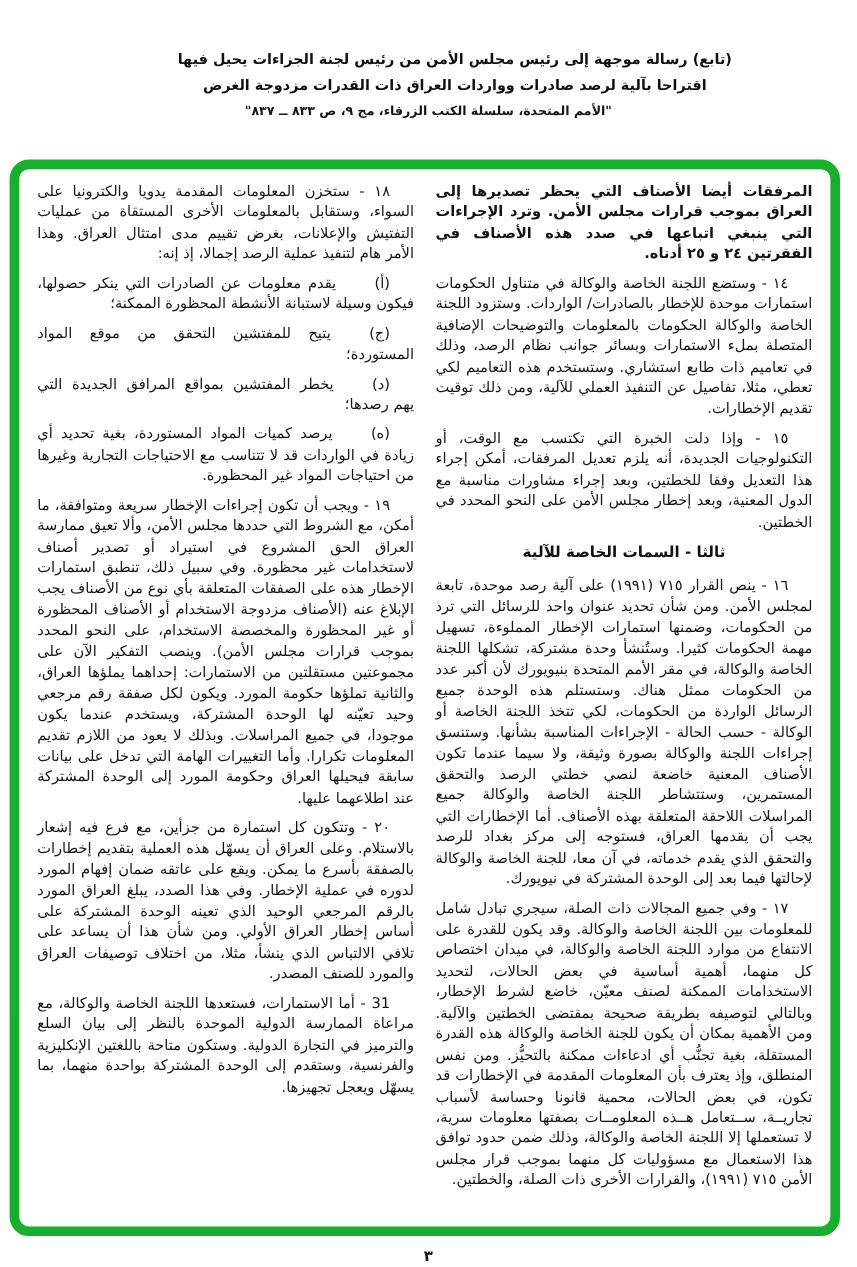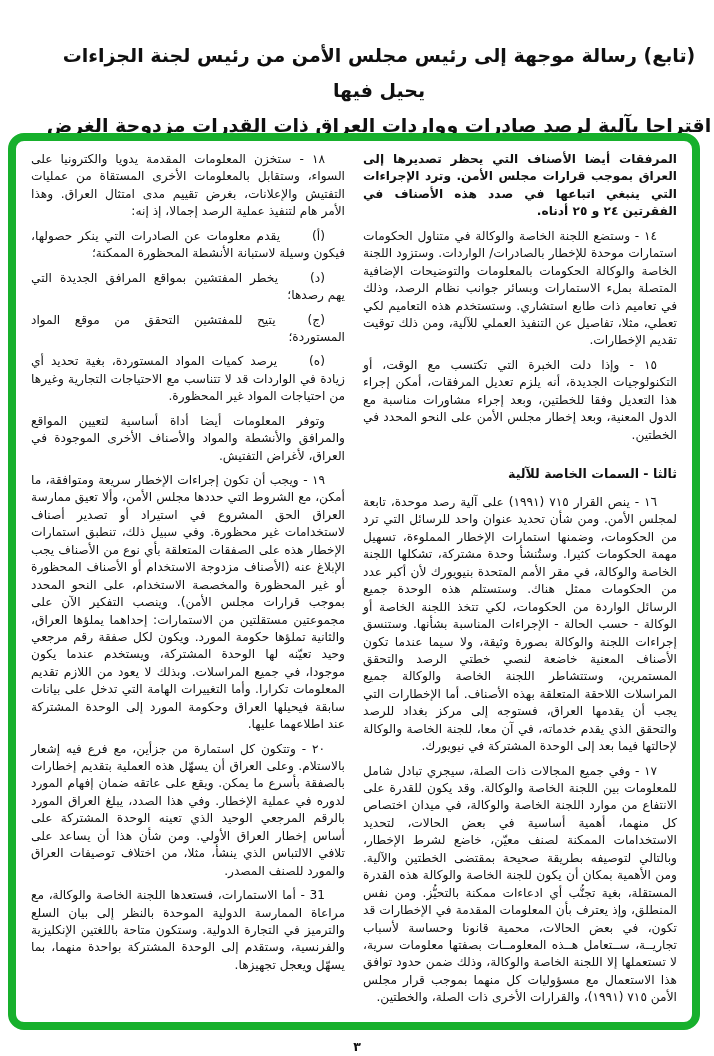"(تابع) رسالة موجهة إلى رئيس" .title-line { font-size: 19px -> 12px }
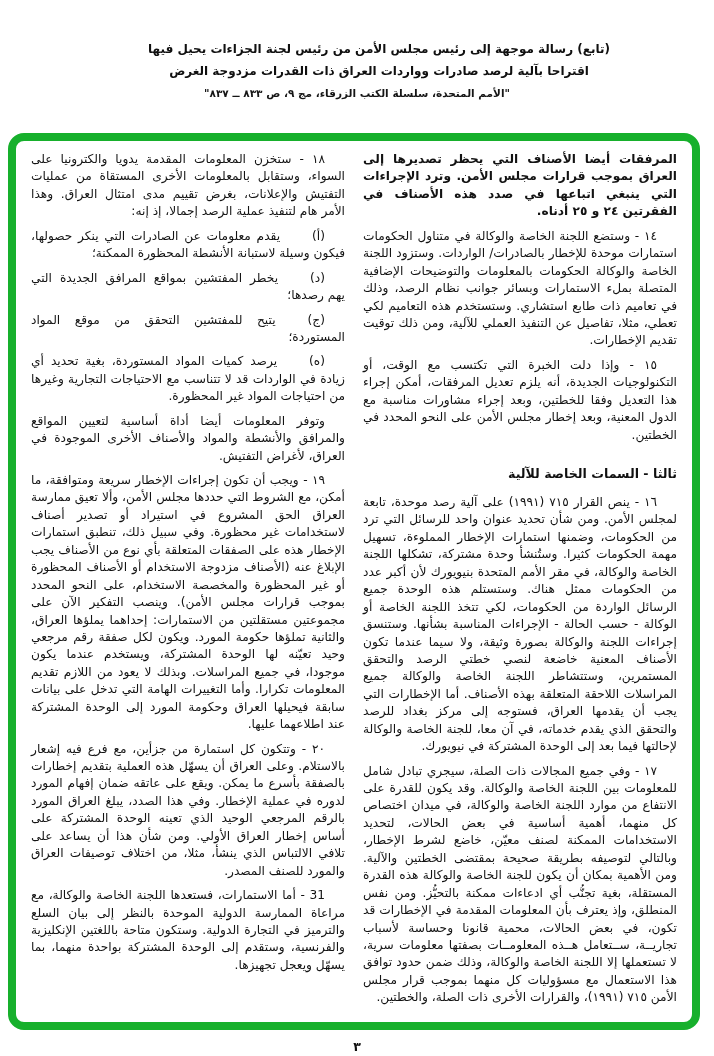"(د)يخطر المفتشين بمواقع المرافق الجديدة" div.list-item { order: before "(ج)يتيح للمفتشين التحقق من موقع" -> after "(ج)يتيح للمفتشين التحقق من موقع" }
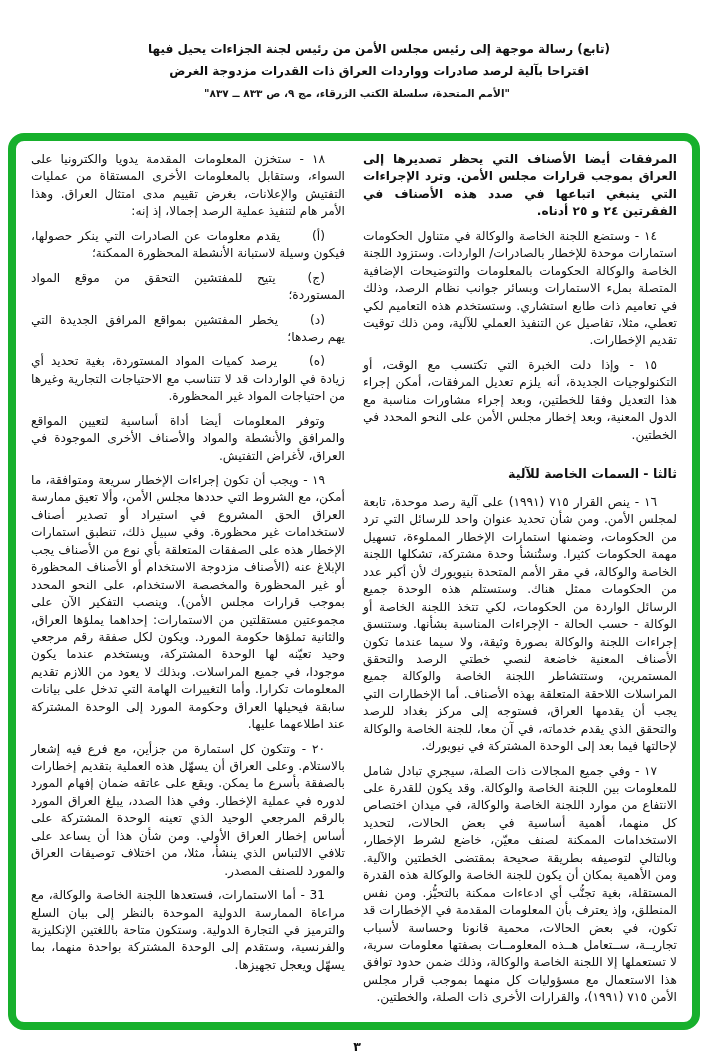"وتوفر المعلومات أيضا أداة أساسية" p { html: <p>وتوفر المعلومات أيضا أداة أساسية لتعيين المواقع والمرافق والأنشطة والمواد والأصناف الأخرى الموجودة في العراق، لأغراض التفتيش.</p> -> none }
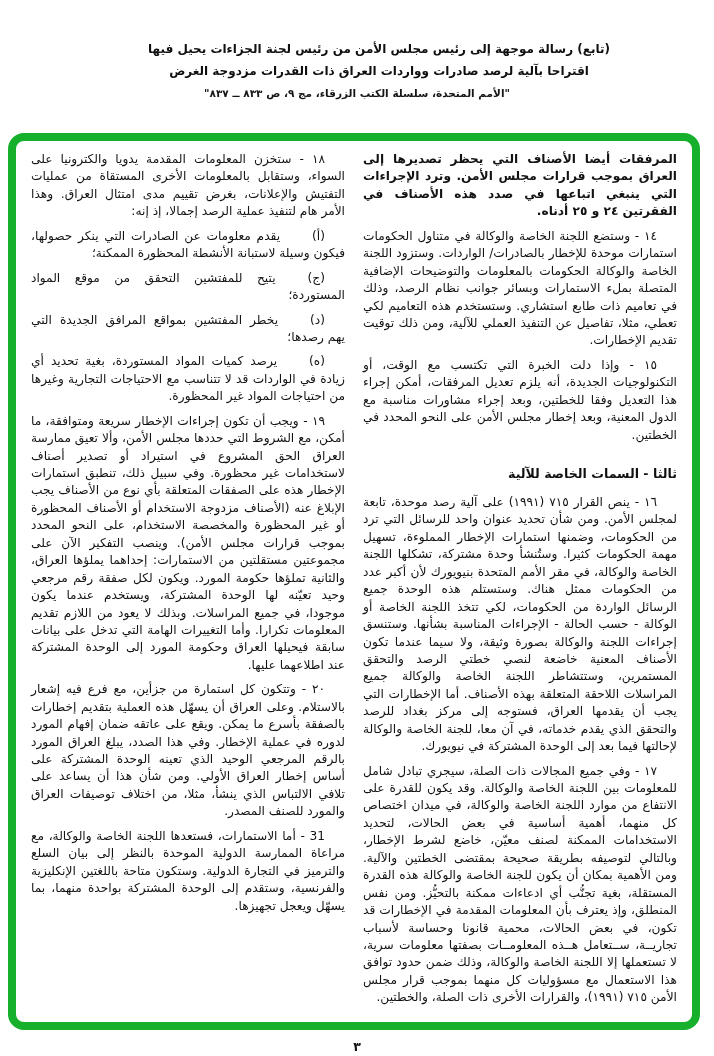"ثالثا - السمات الخاصة للآلية" .section-heading { margin: 21px 0 11px 0 -> 7px 0 11px 0; text-align: none -> center }
